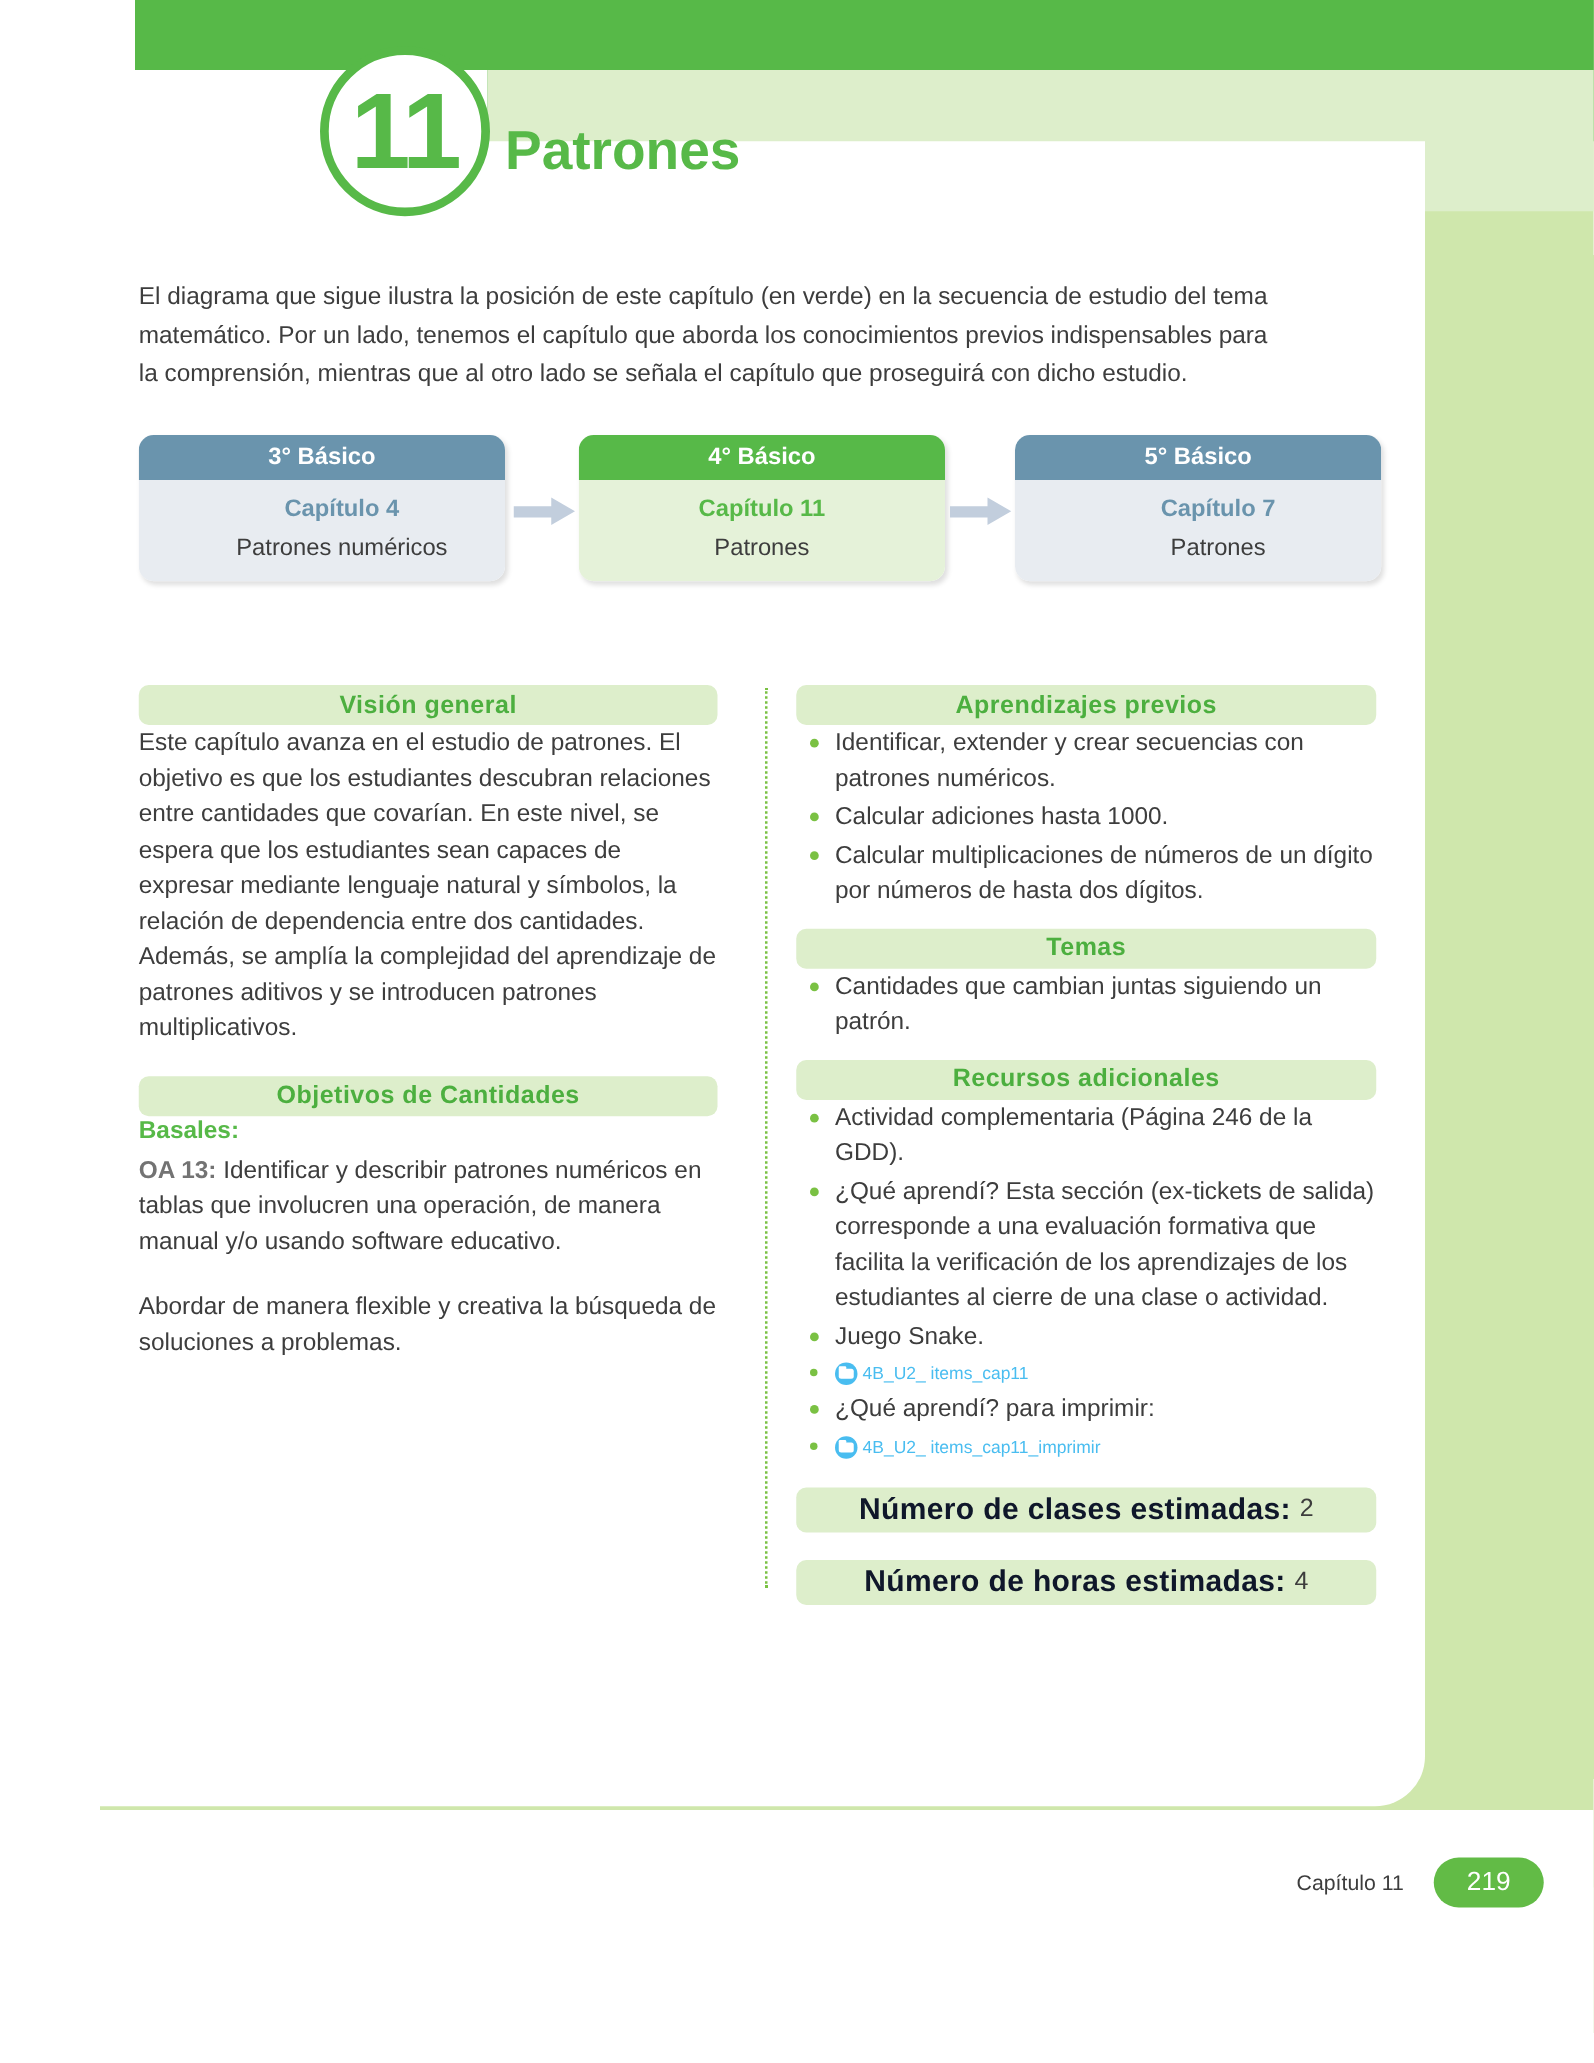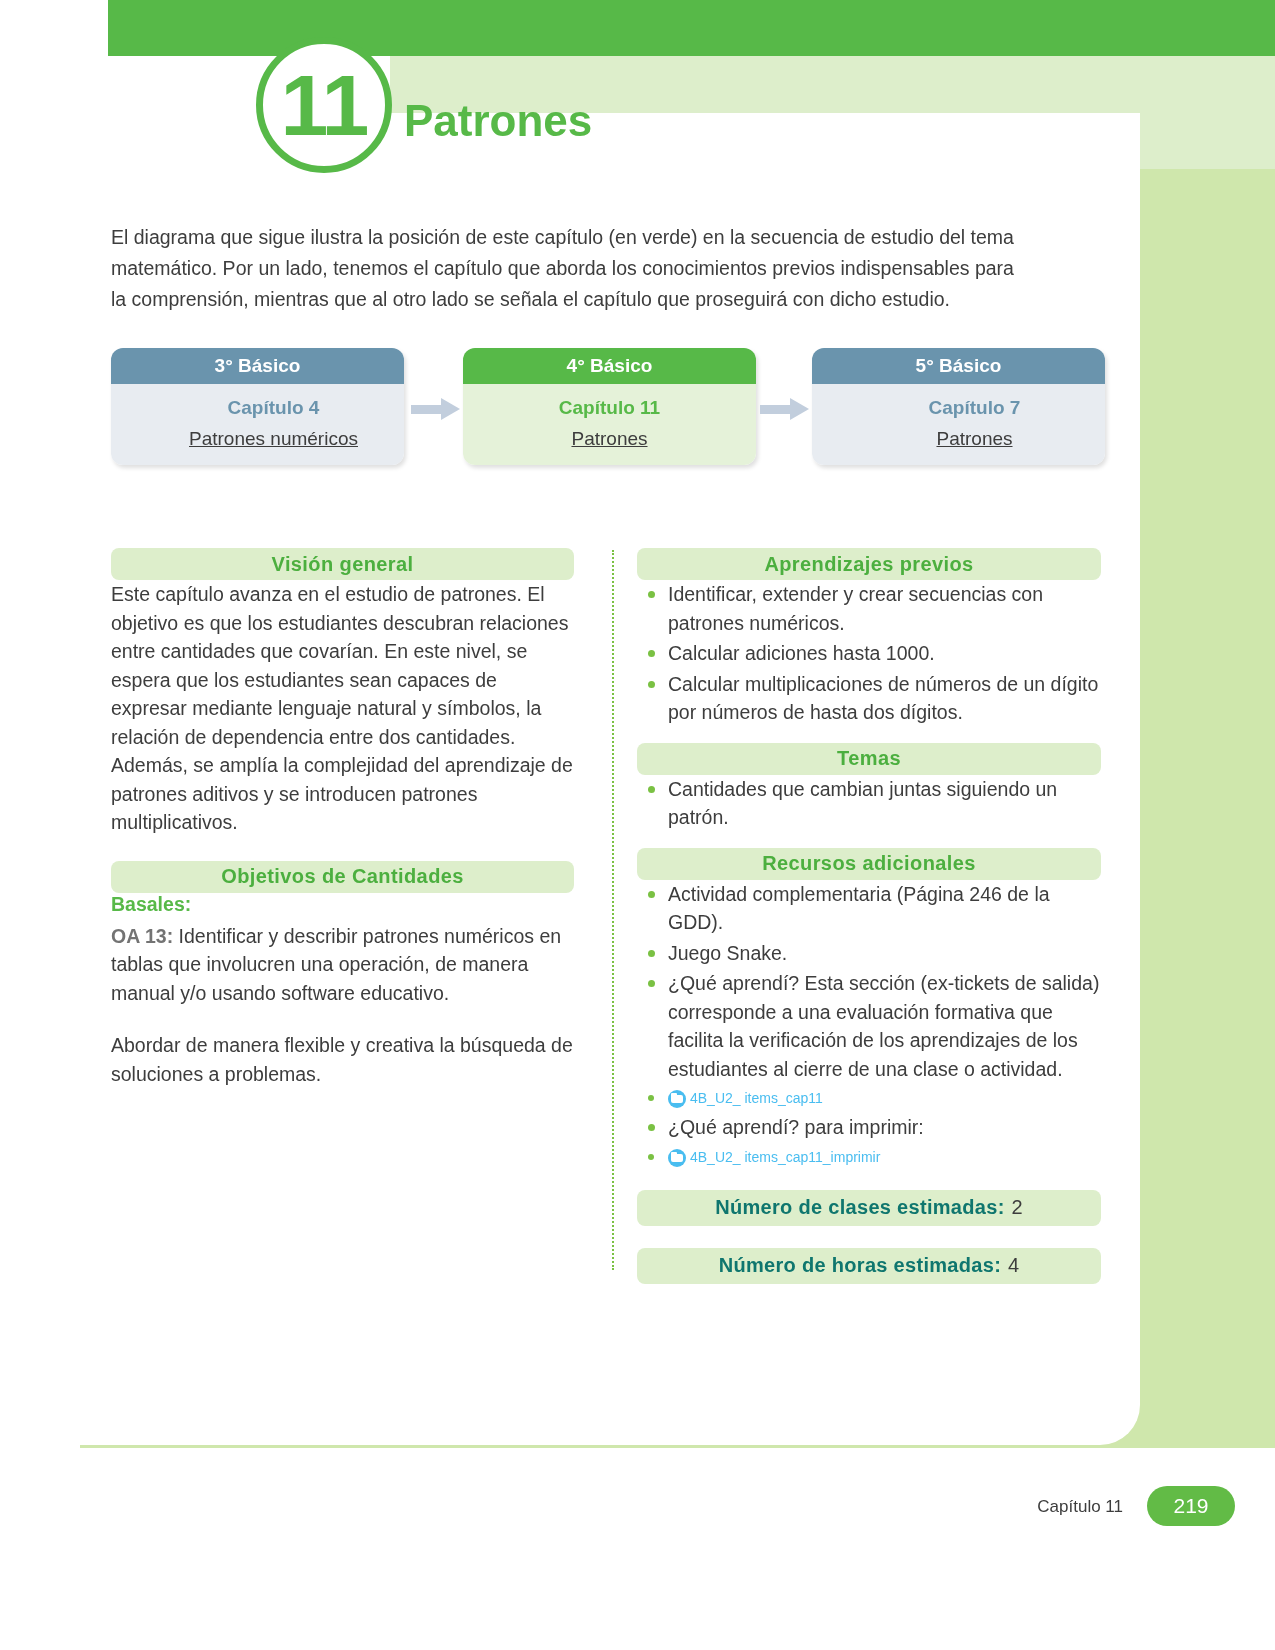"Patrones numéricos" .seq-name { text-decoration: underline -> none }
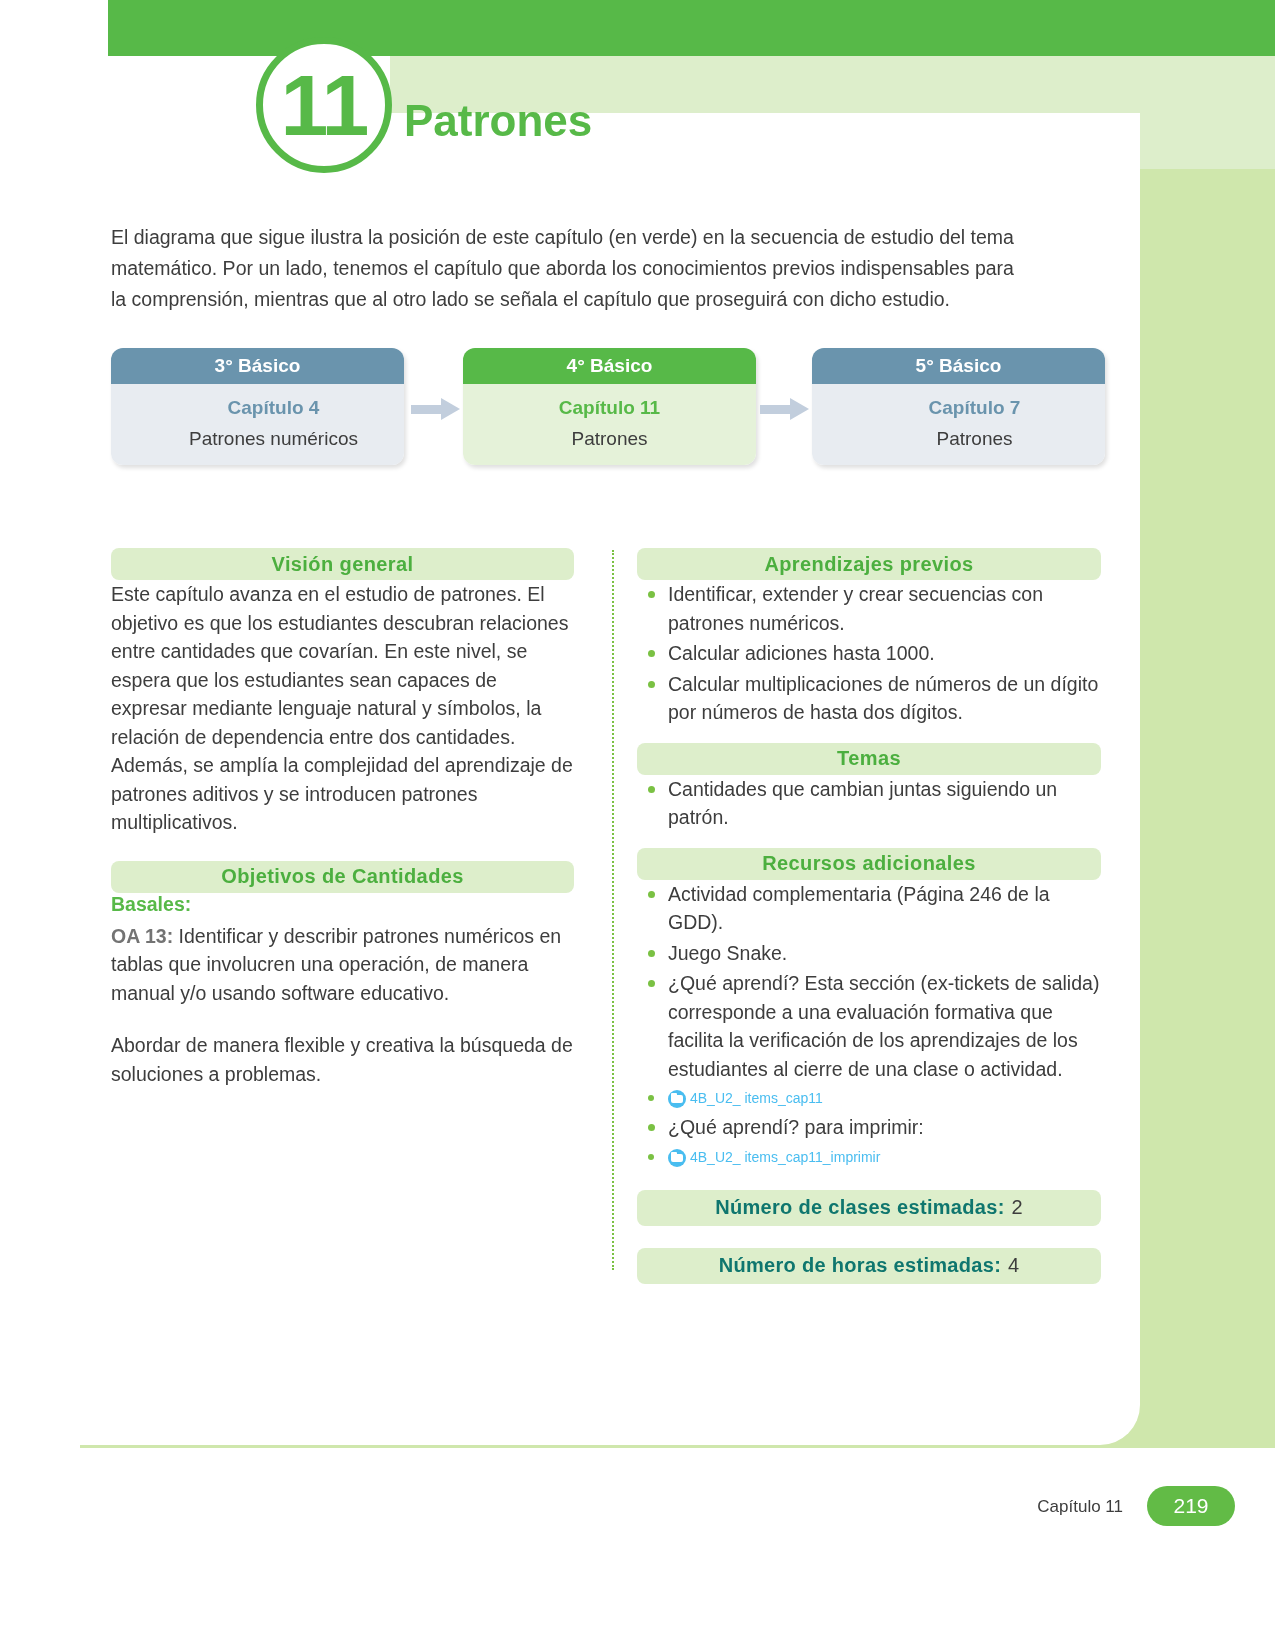"Juego Snake." li { order: before "¿Qué aprendí? Esta sección (ex-tickets" -> after "¿Qué aprendí? Esta sección (ex-tickets" }
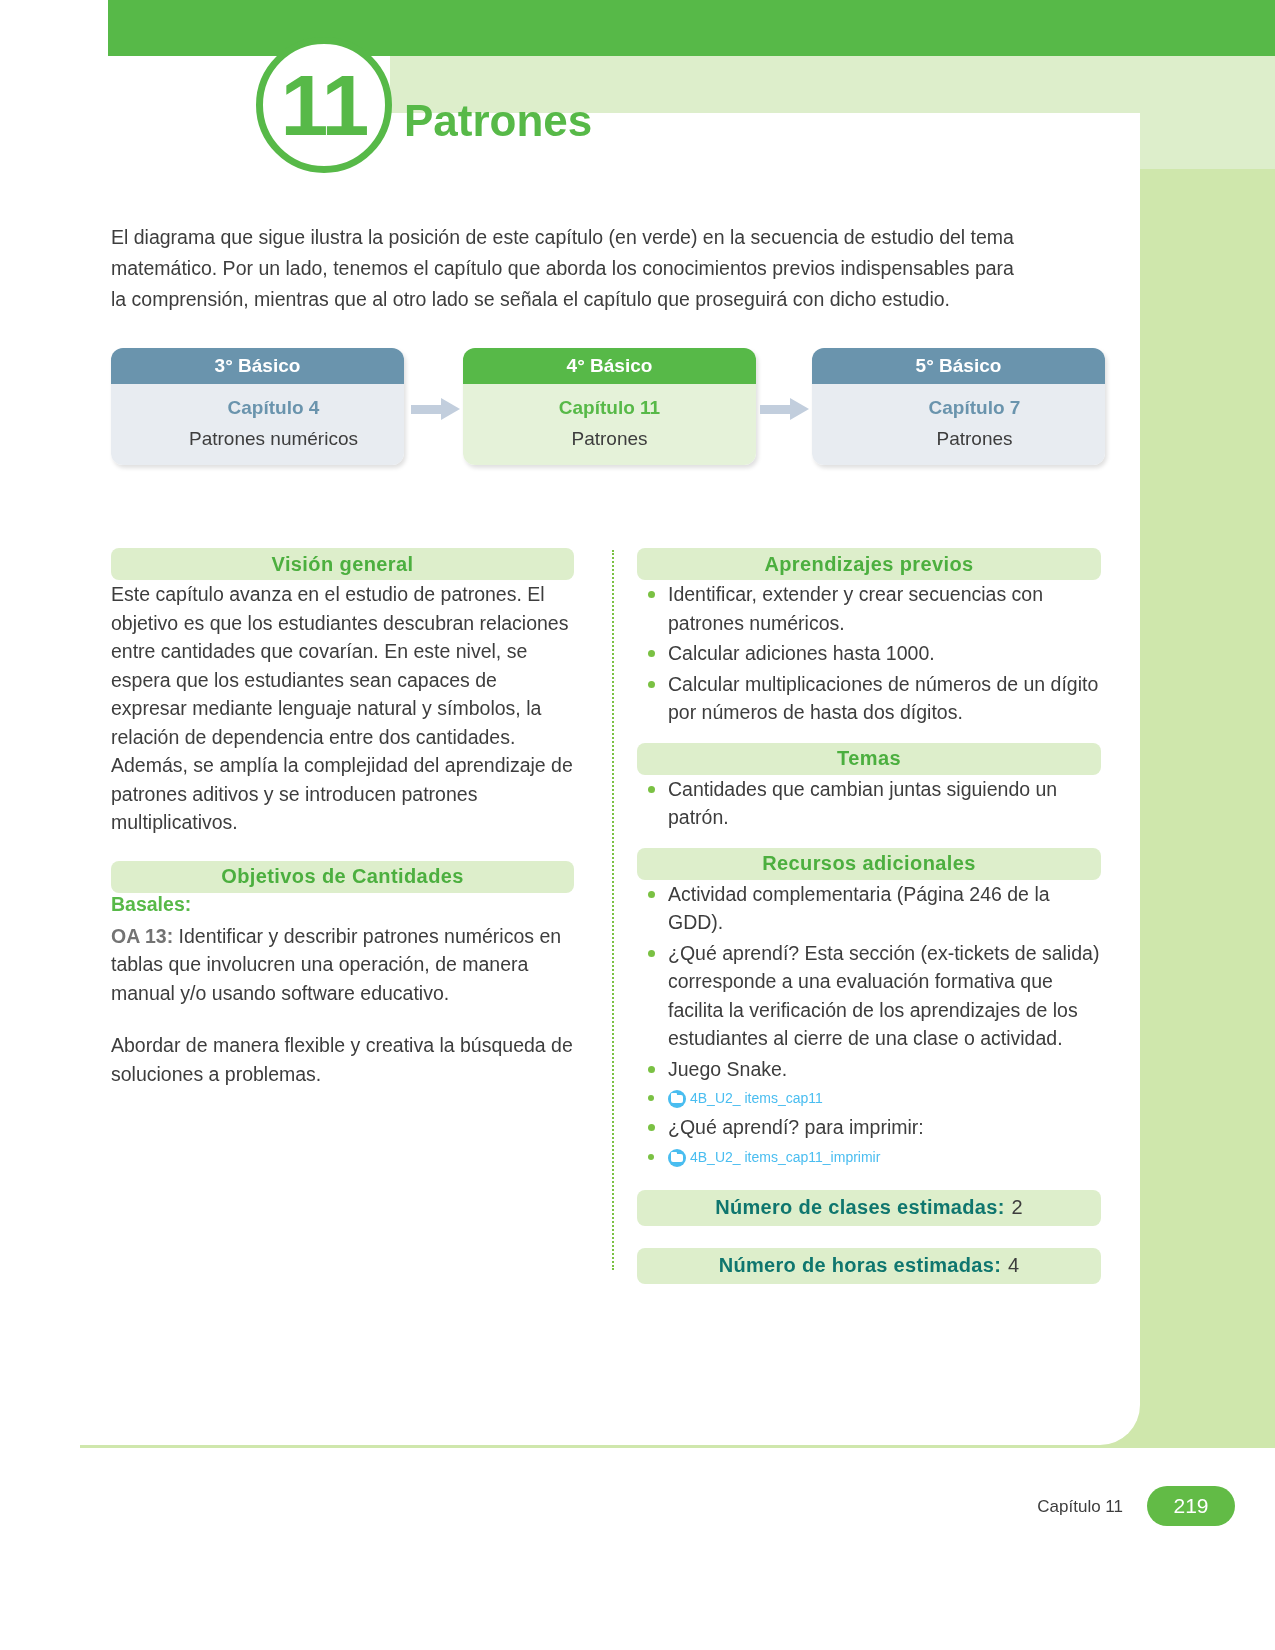"Número de clases estimadas:" .count-box .lbl { color: #0f766e -> #0f172a; font-size: 20px -> 24px }
